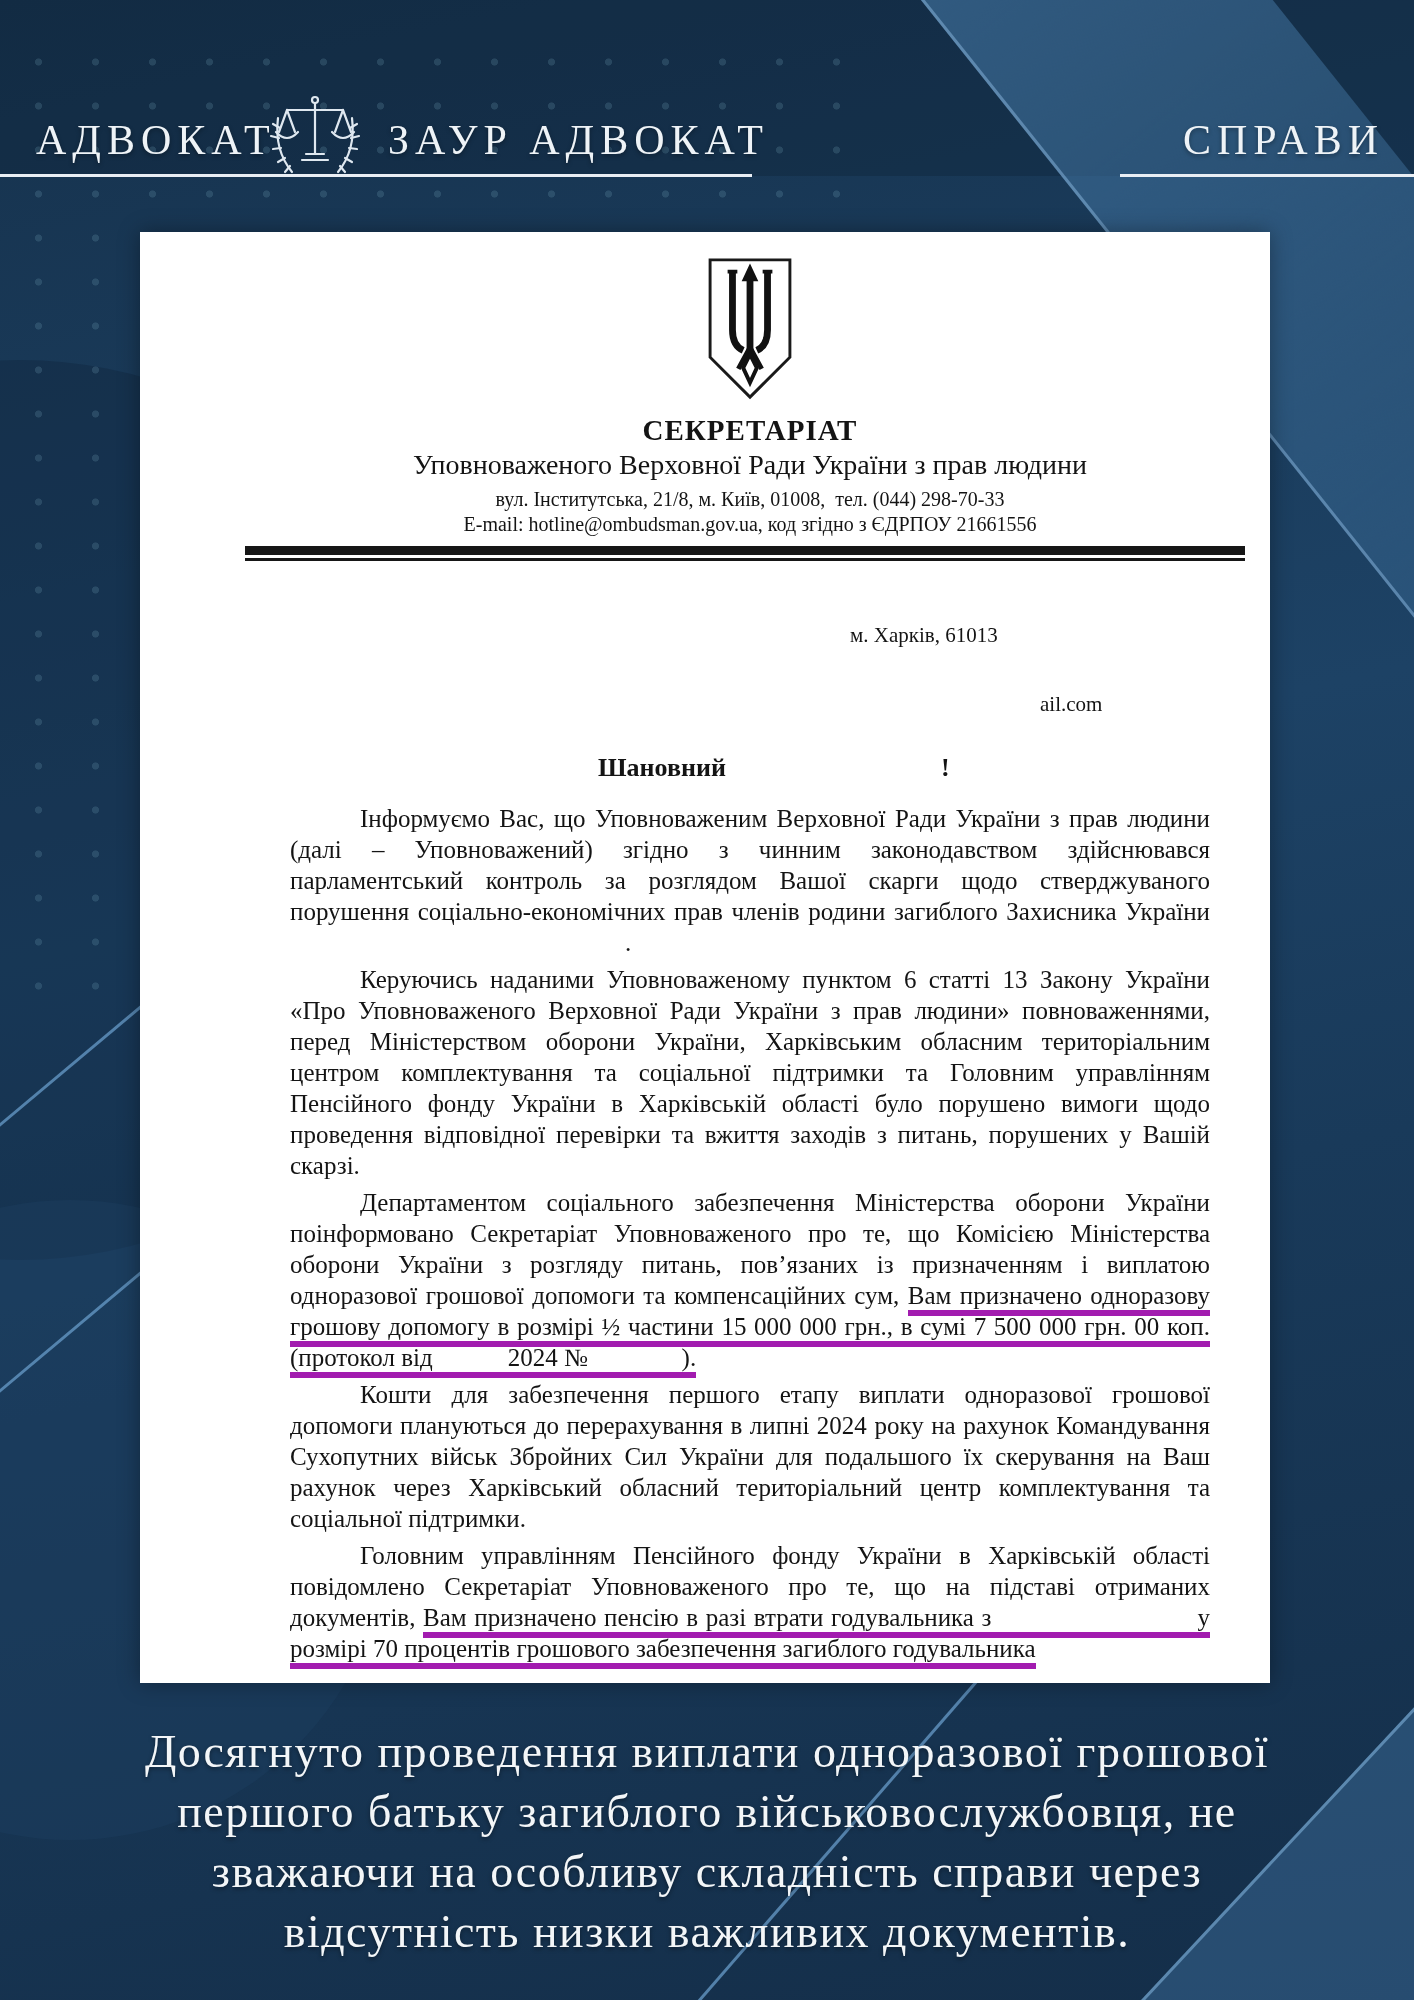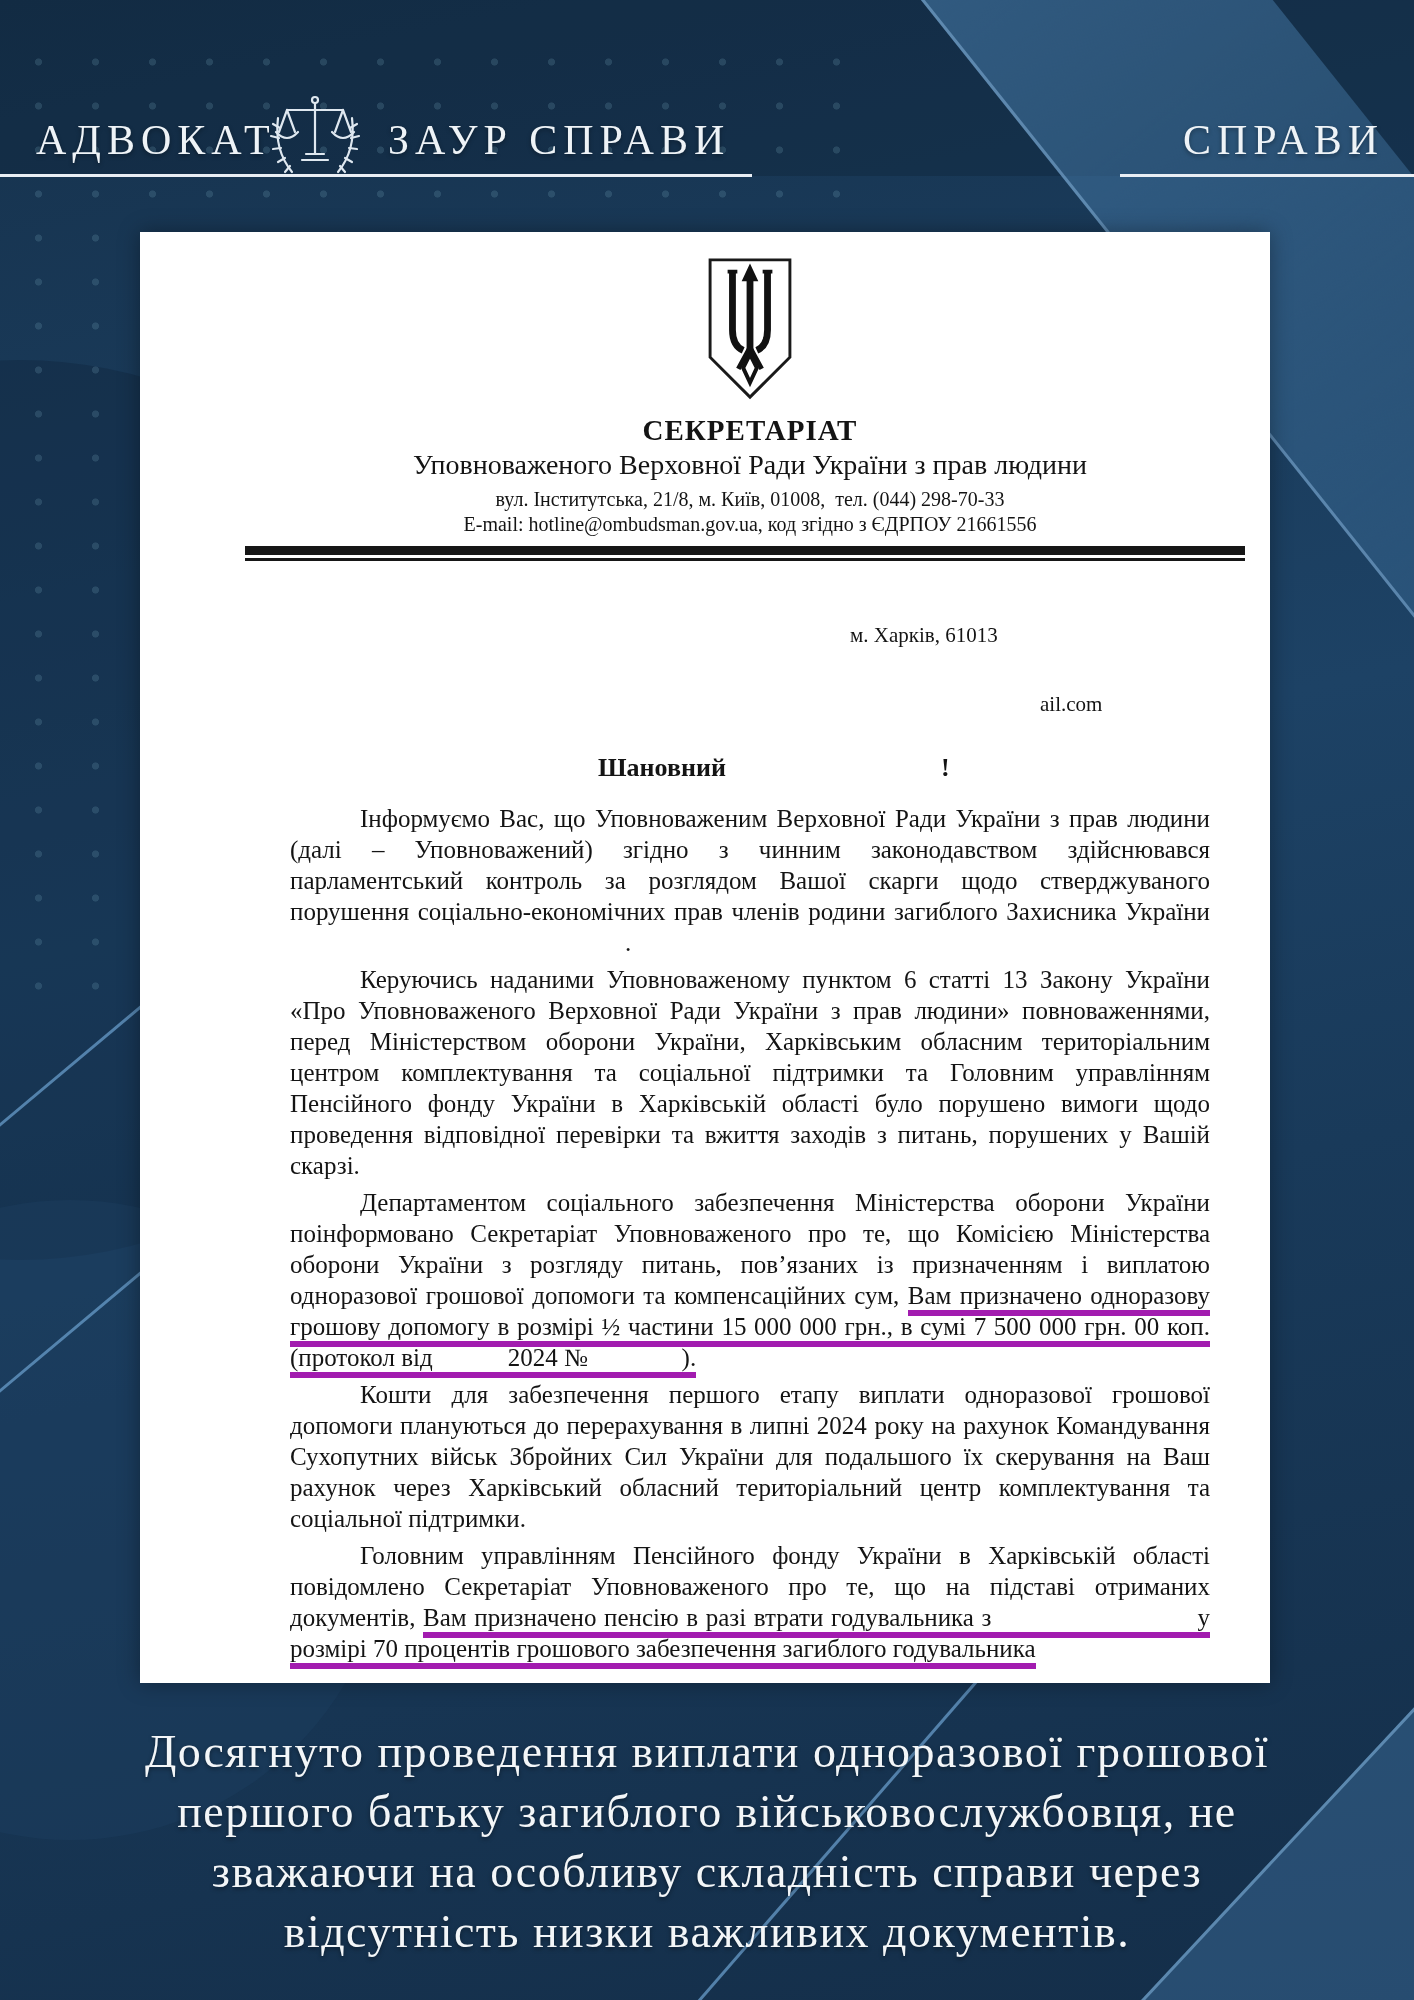"ЗАУР СПРАВИ" div.brand-right { text: СПРАВИ -> АДВОКАТ }
